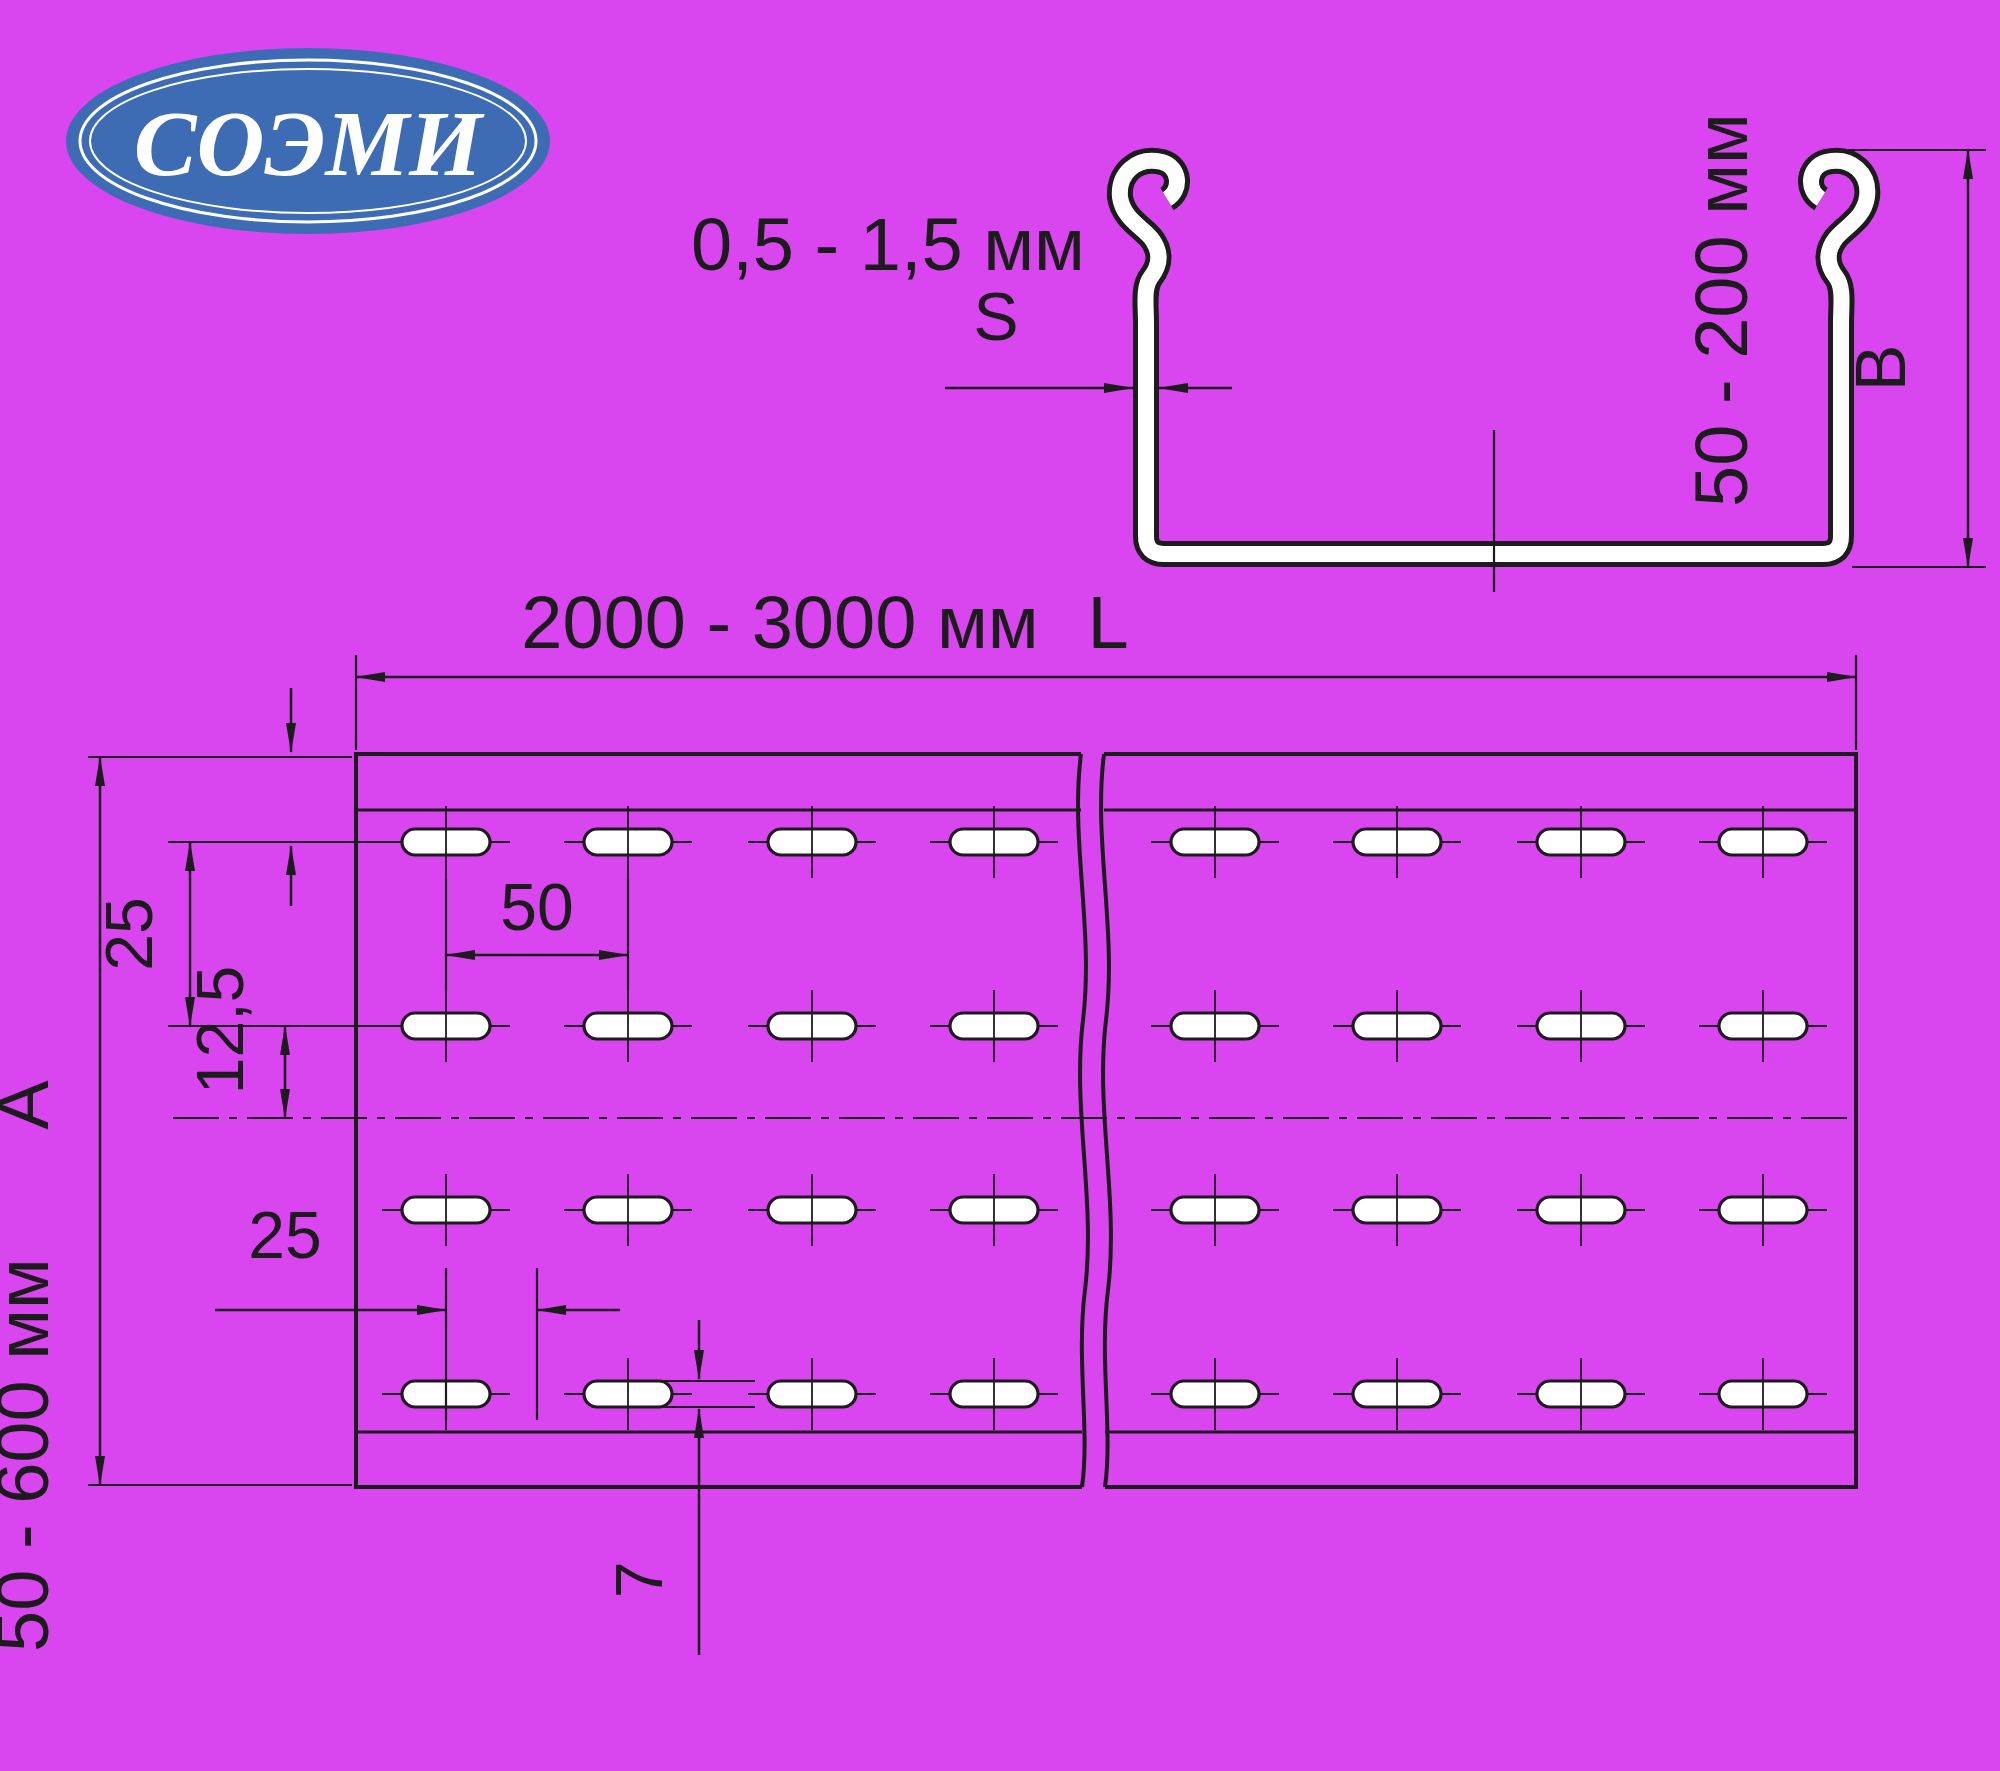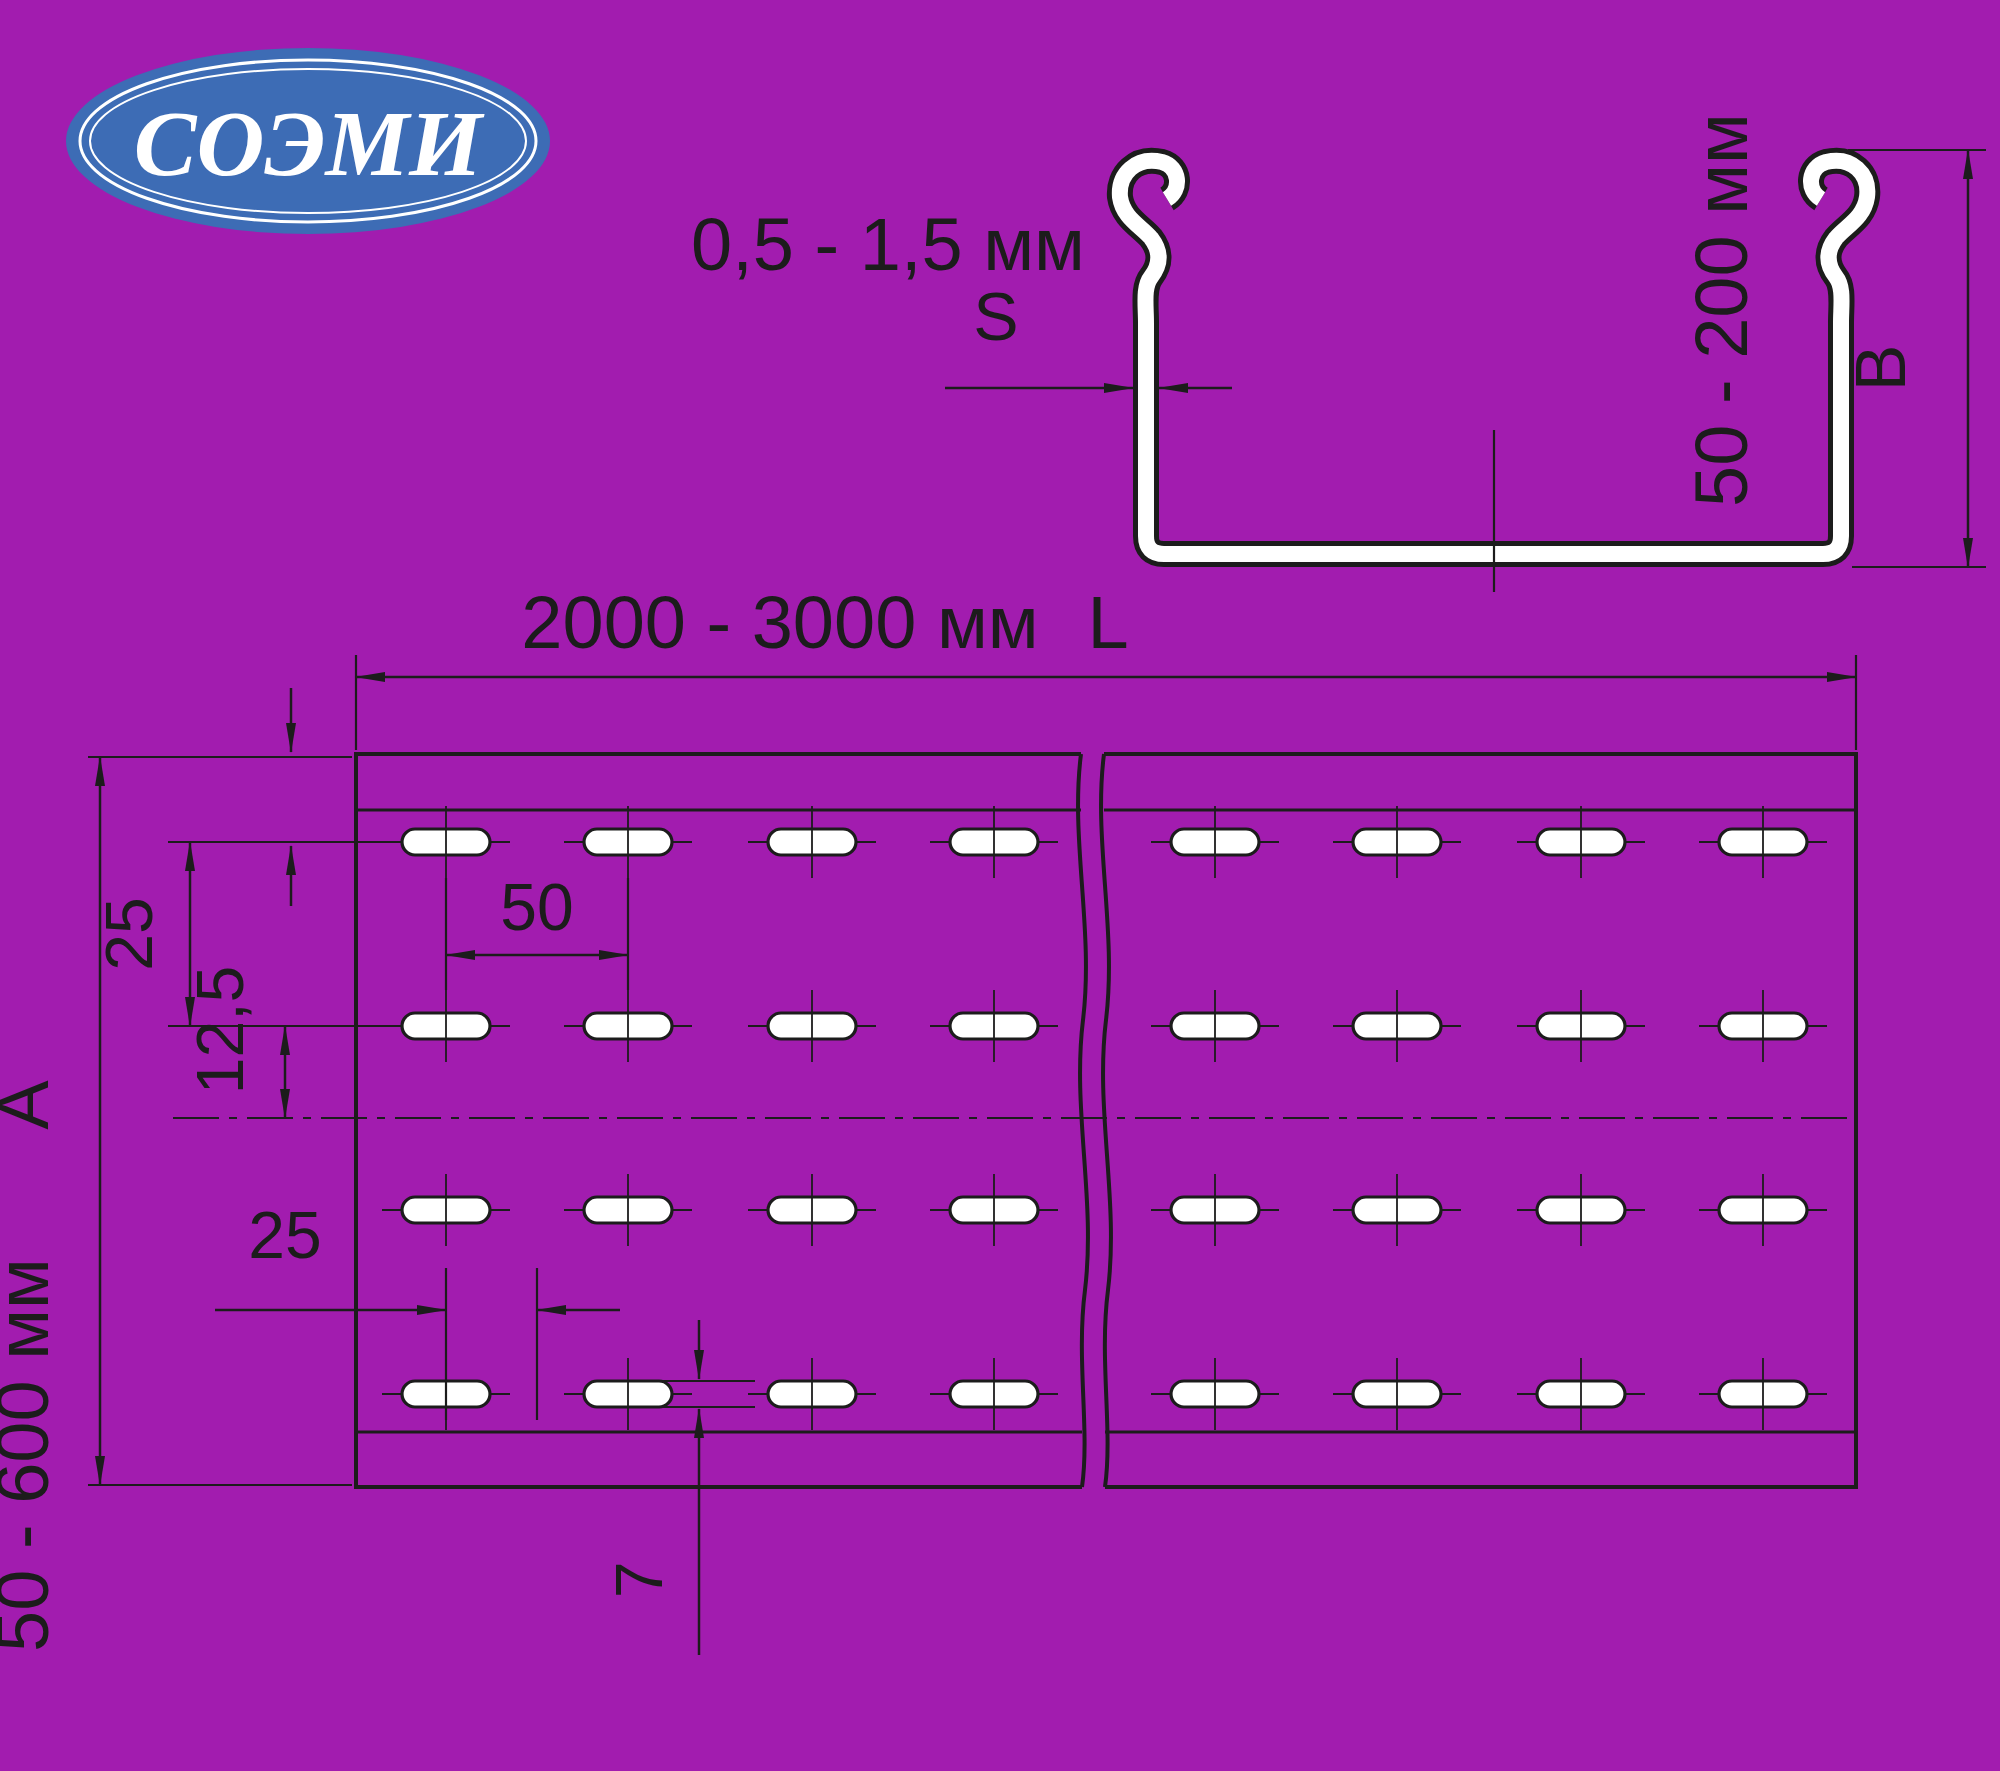"СОЭМИ" .canvas { background: #a21caf -> #d946ef }
